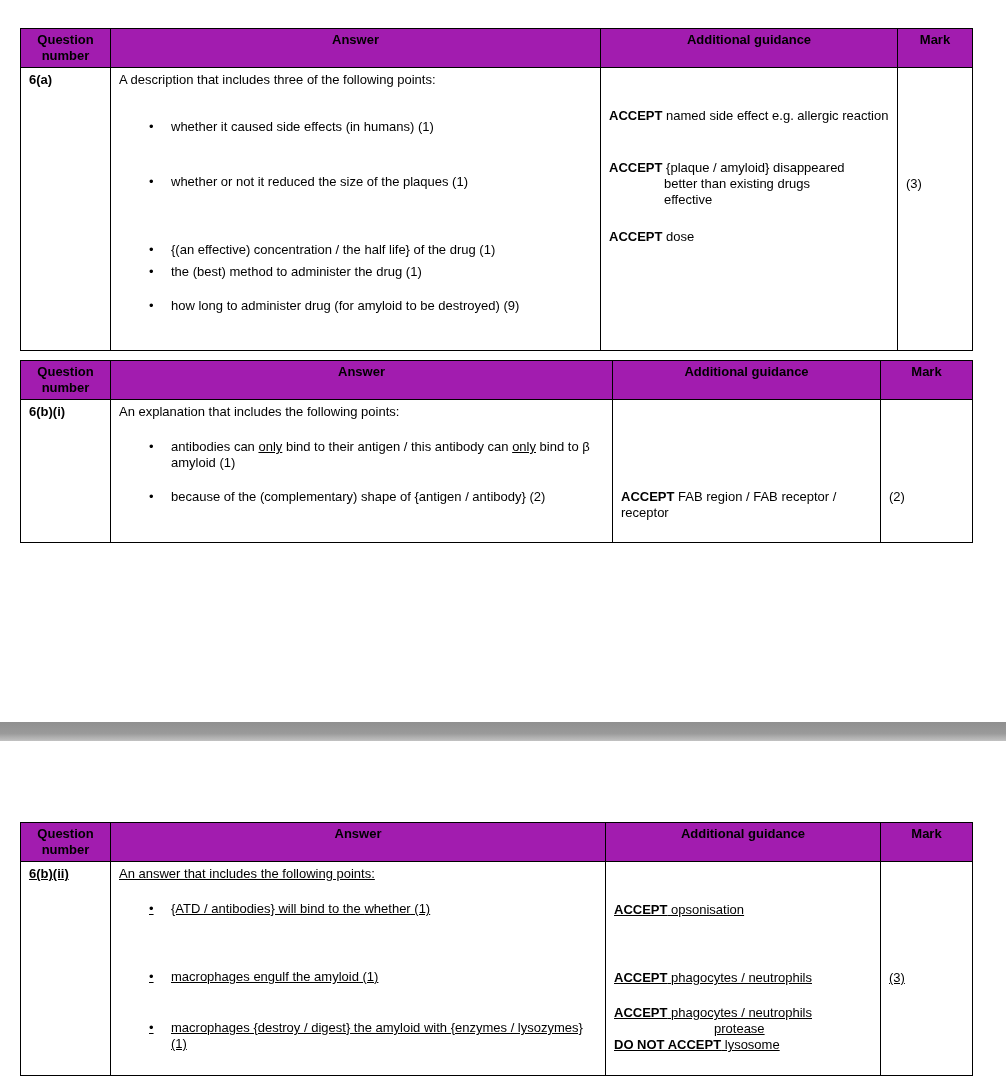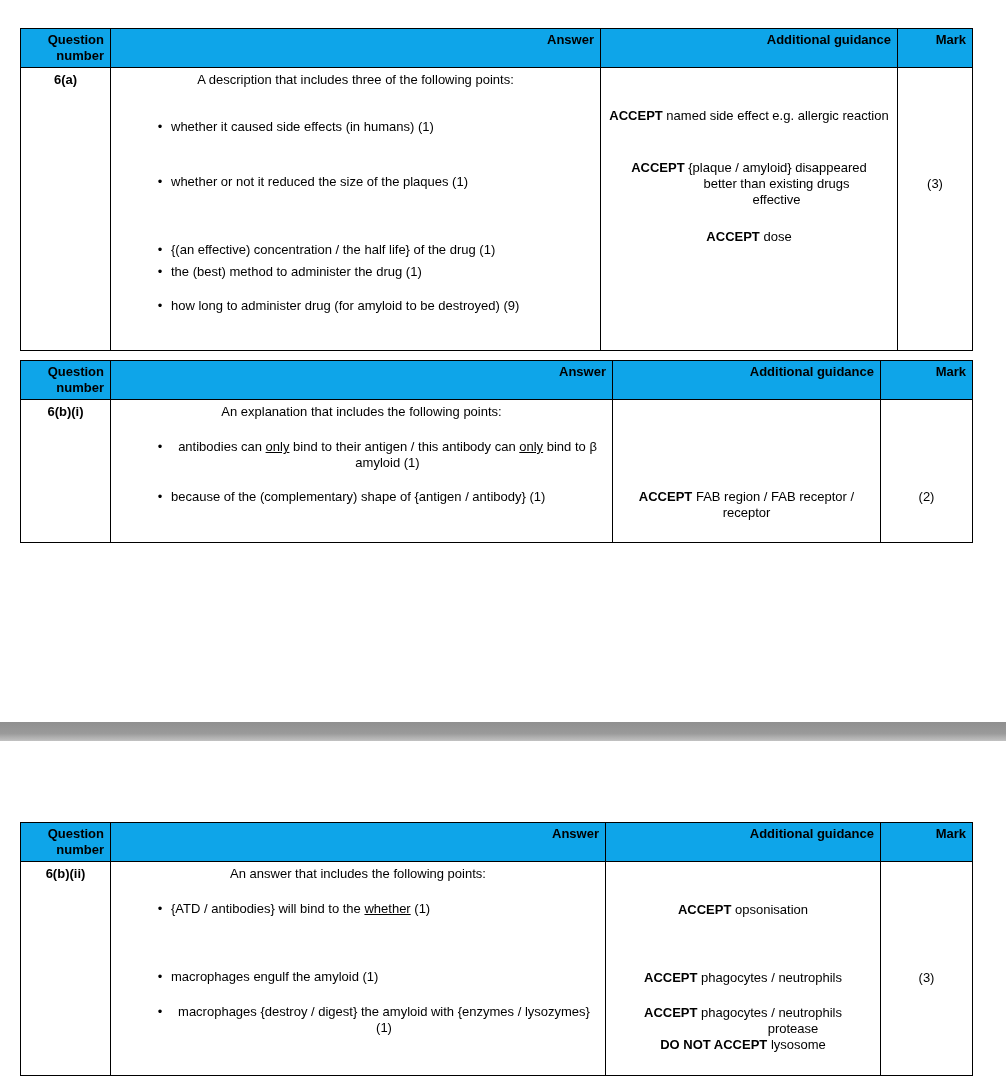"Question number" .ms-table th { background: #0ea5e9 -> #a21caf; padding: 3px 6px -> 3px 0; text-align: right -> center }
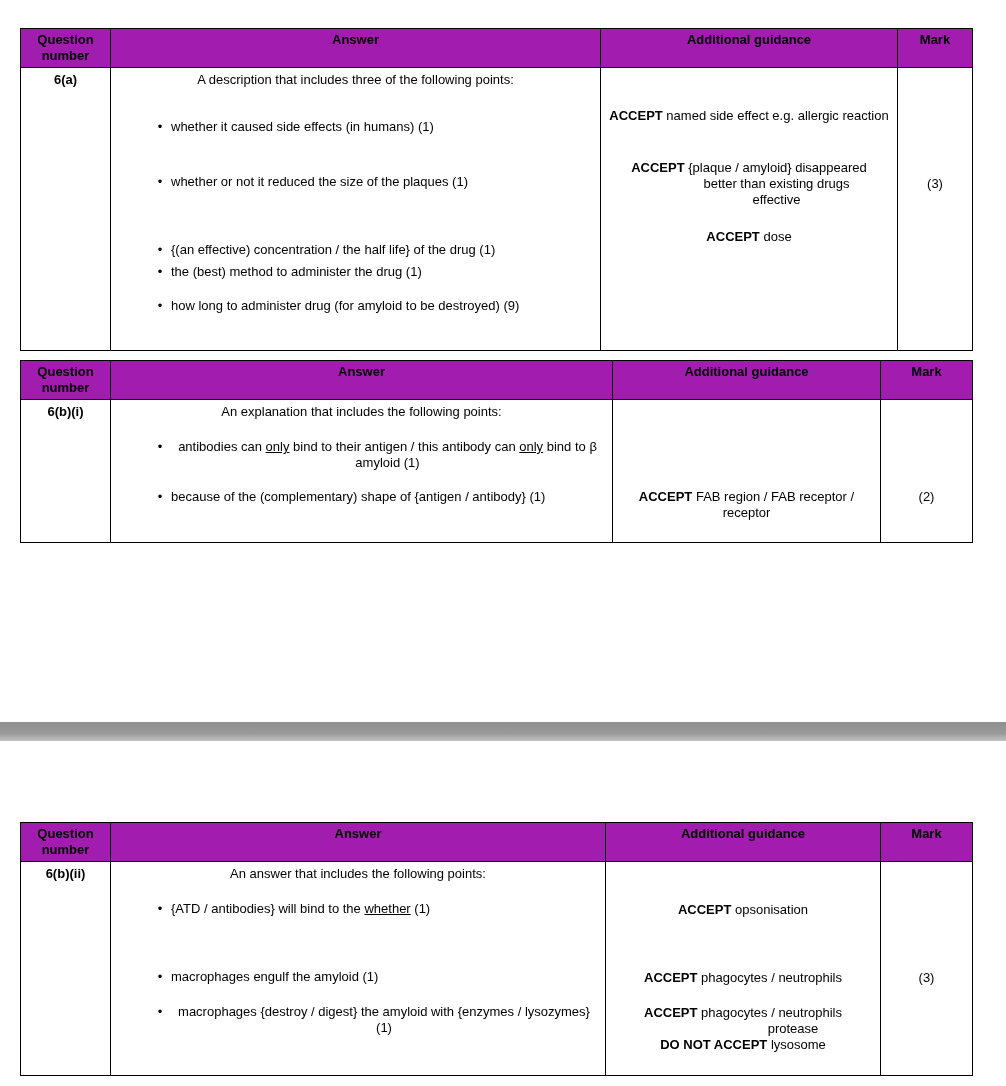"6(a)" .ms-table th, .ms-table td { text-align: center -> none }
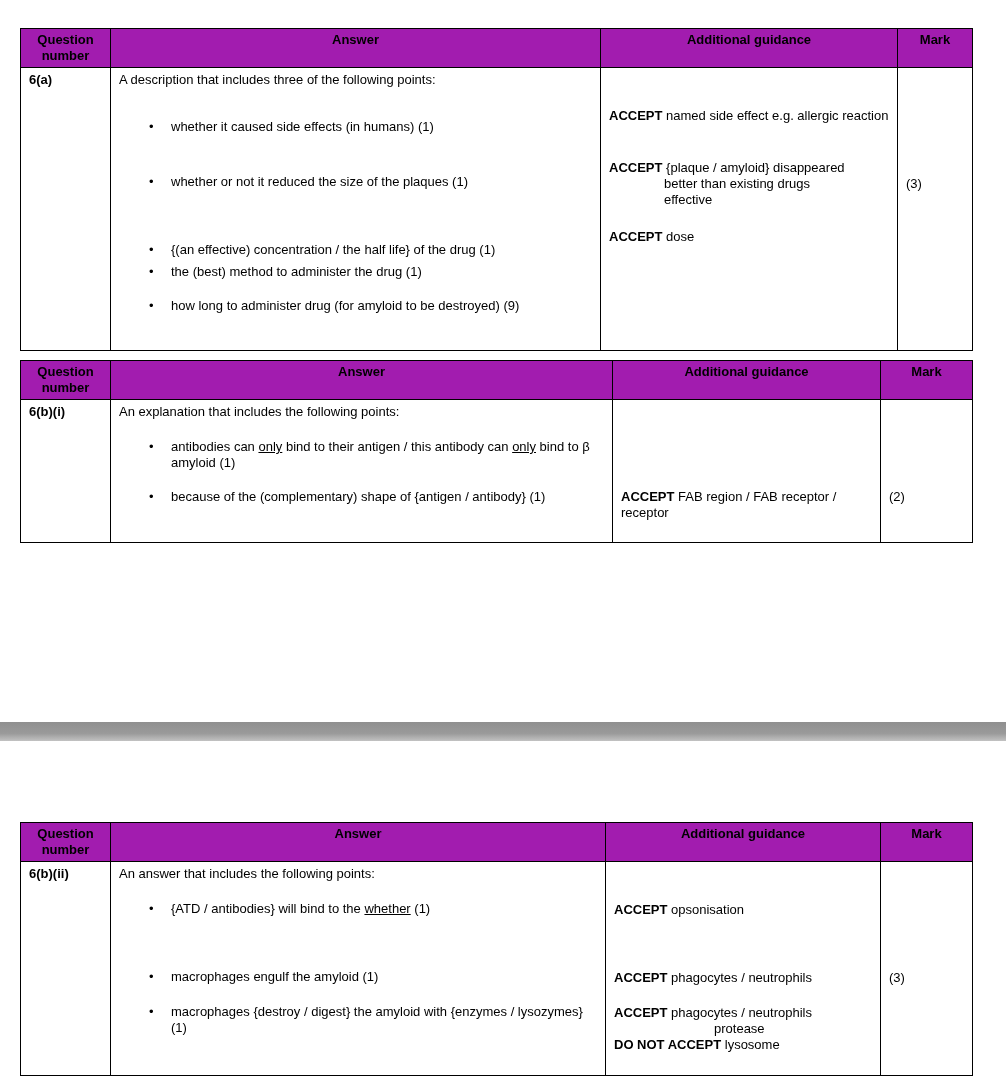"because of the (complementary) shape" span { text: 1 -> 2 }
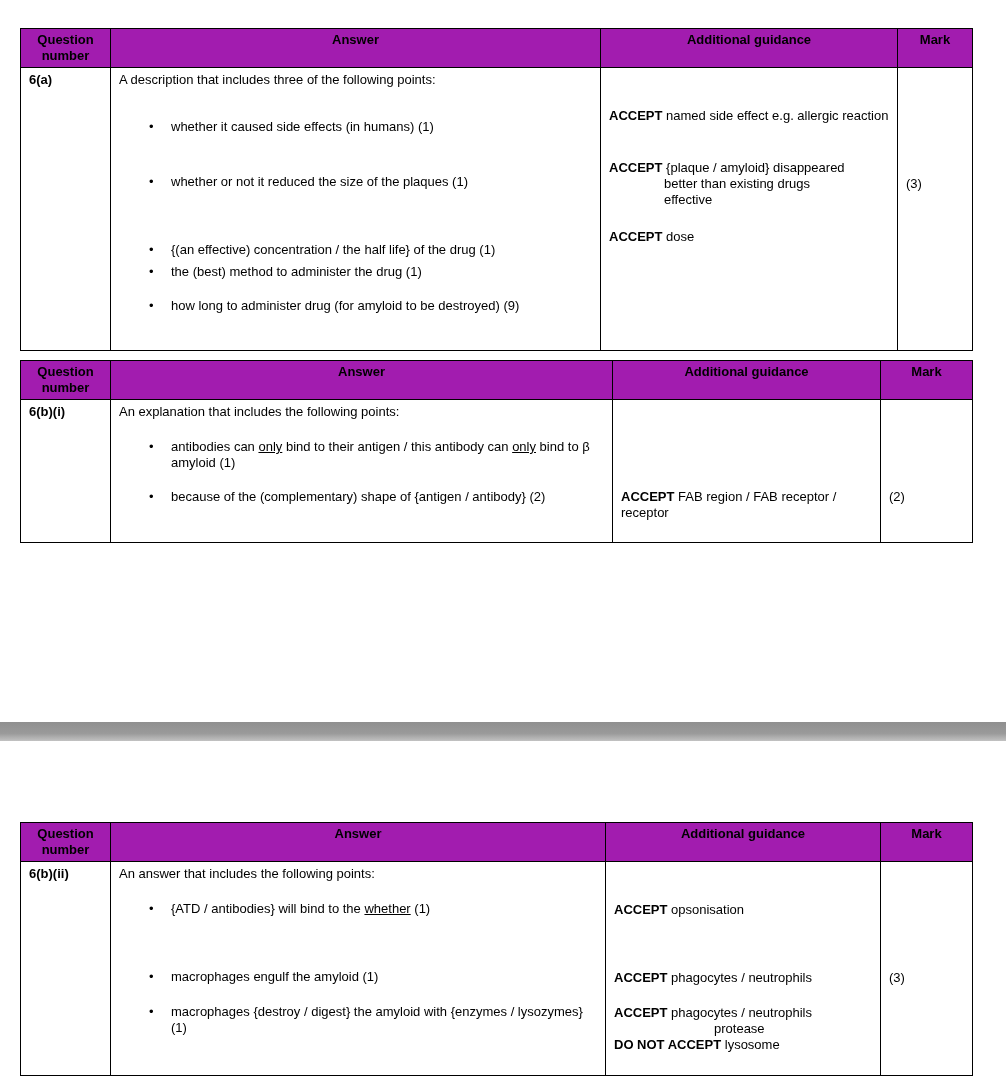"6(b)(ii)" tr { text-decoration: none -> underline }
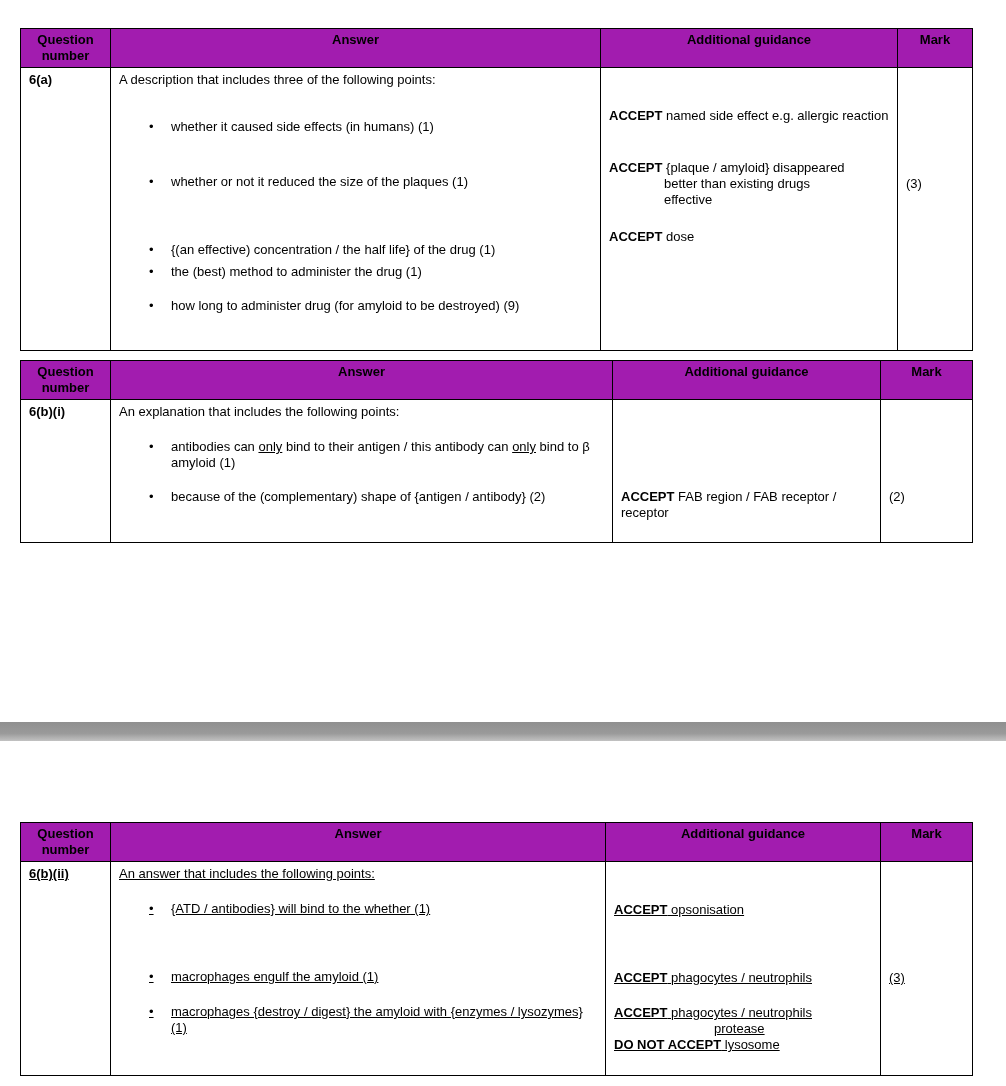"macrophages {destroy / digest} the" div.bullet { margin-top: 19px -> 35px }
